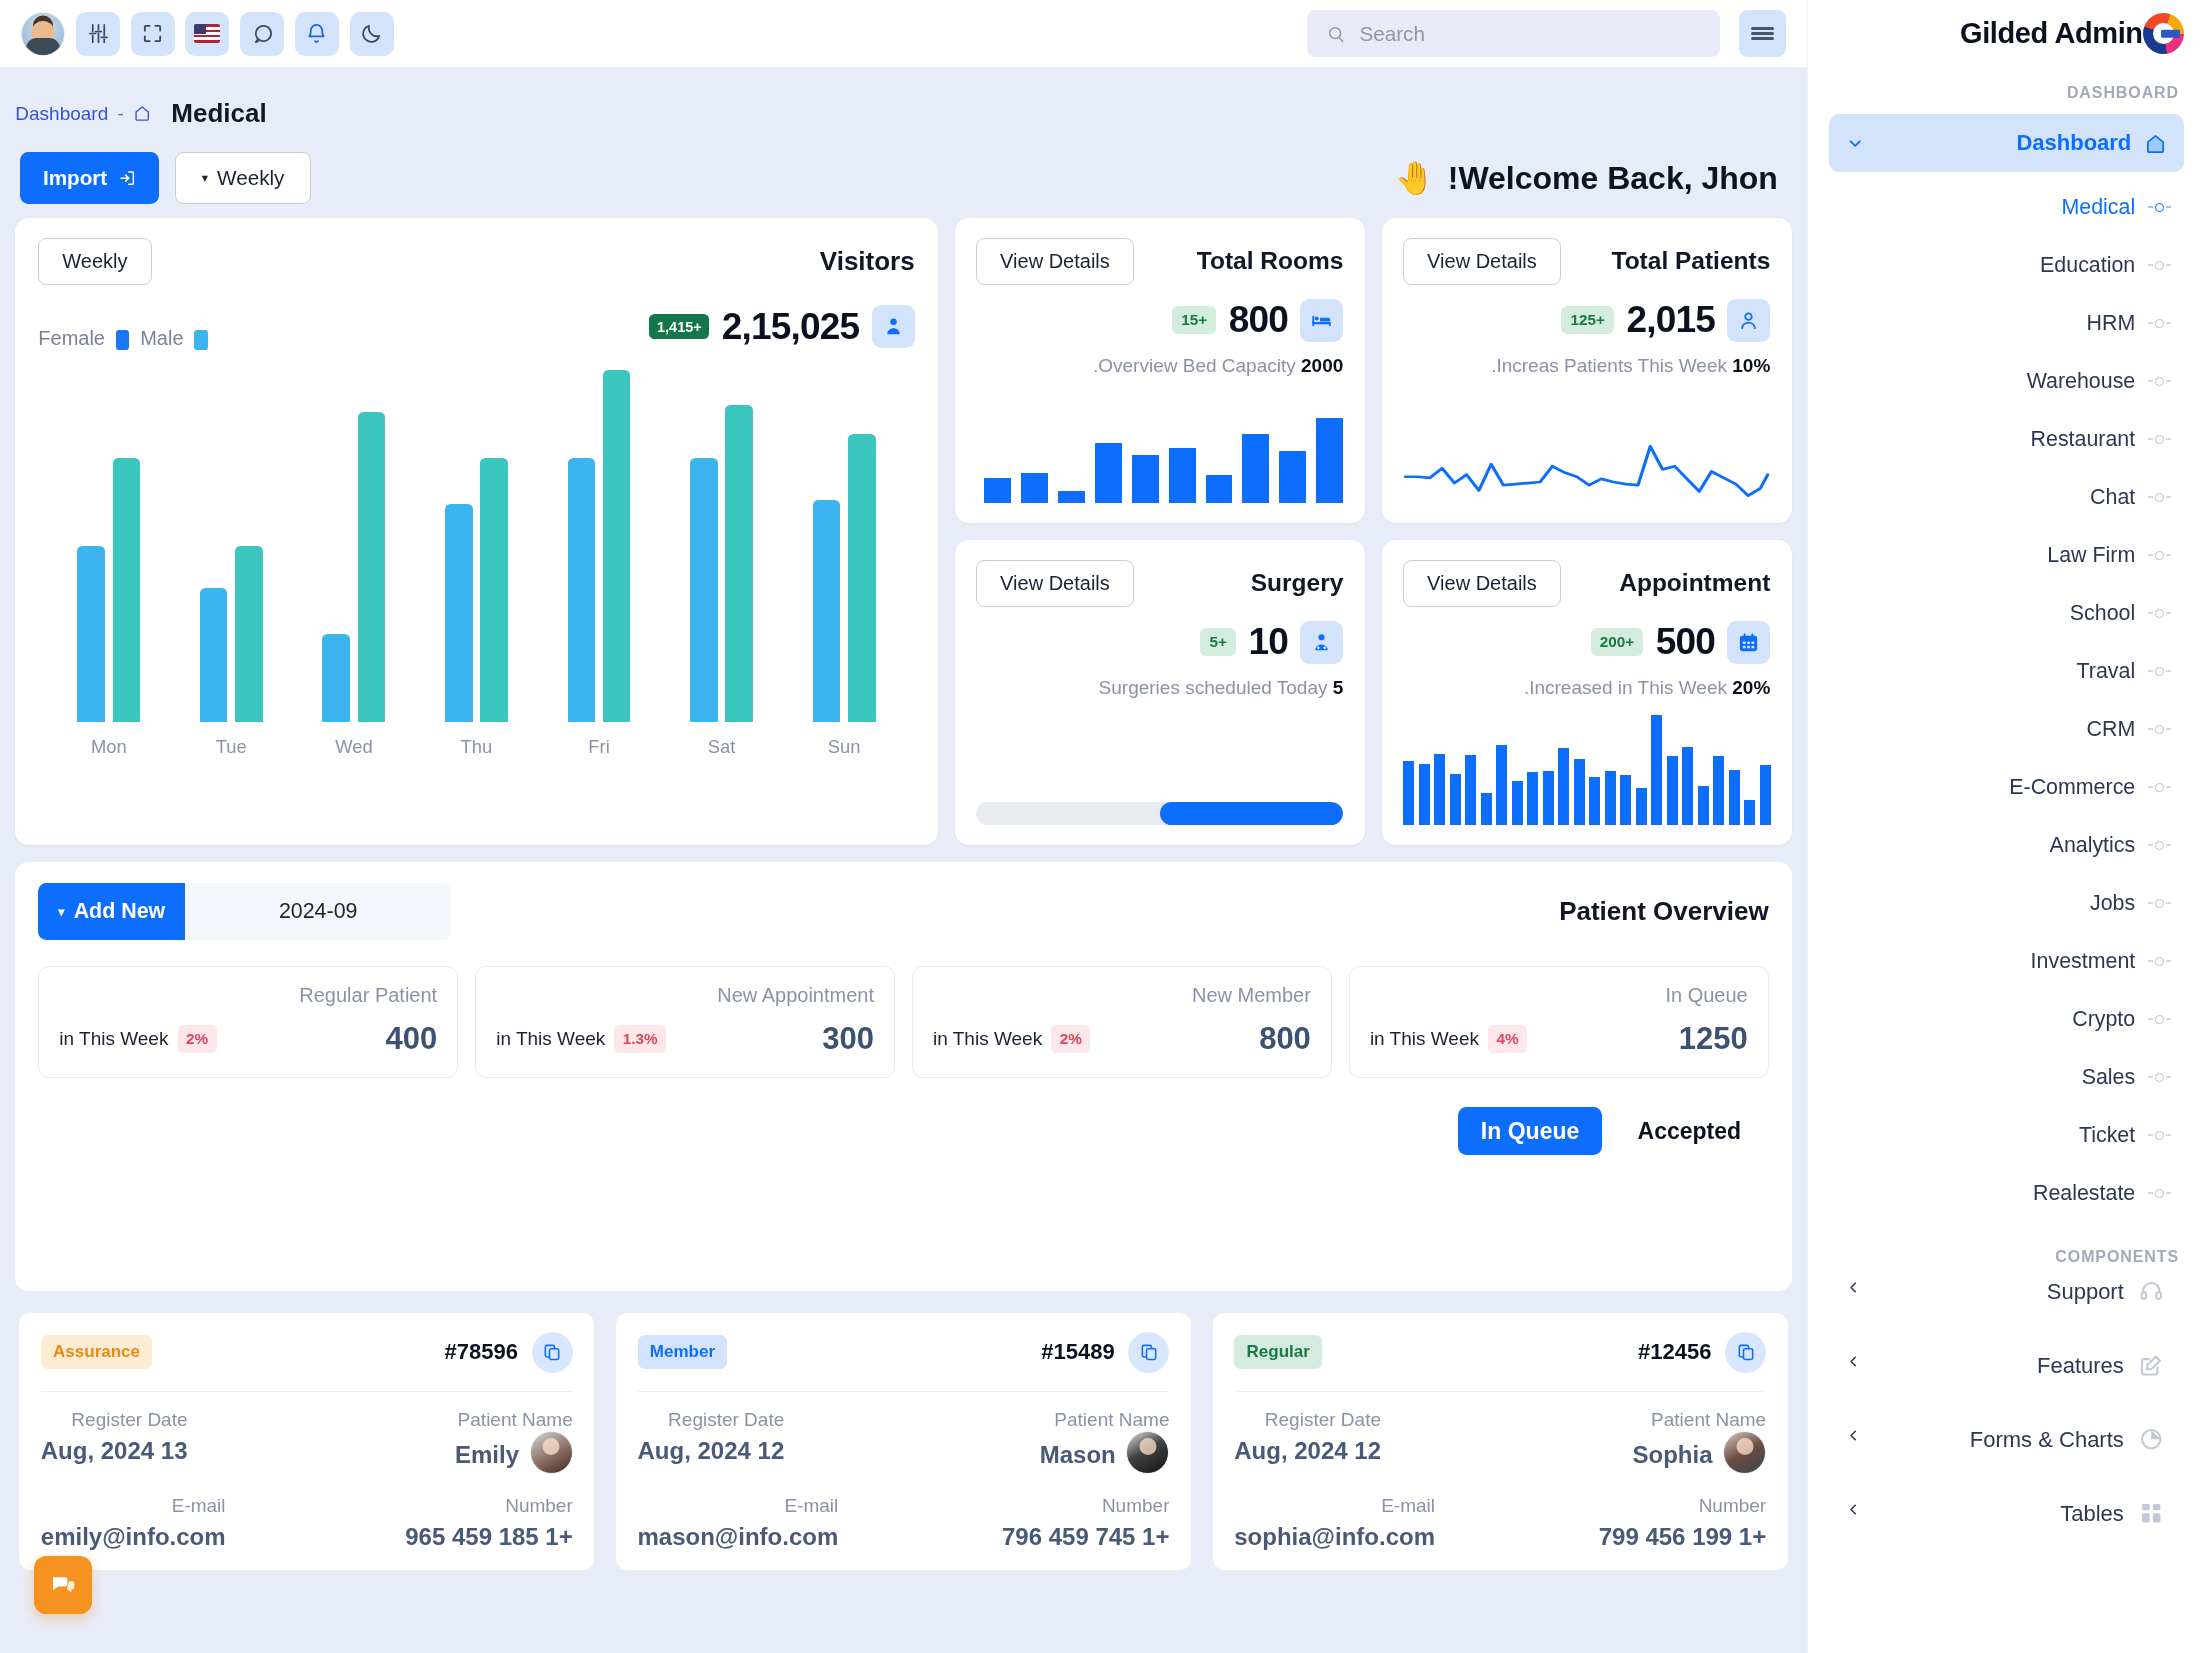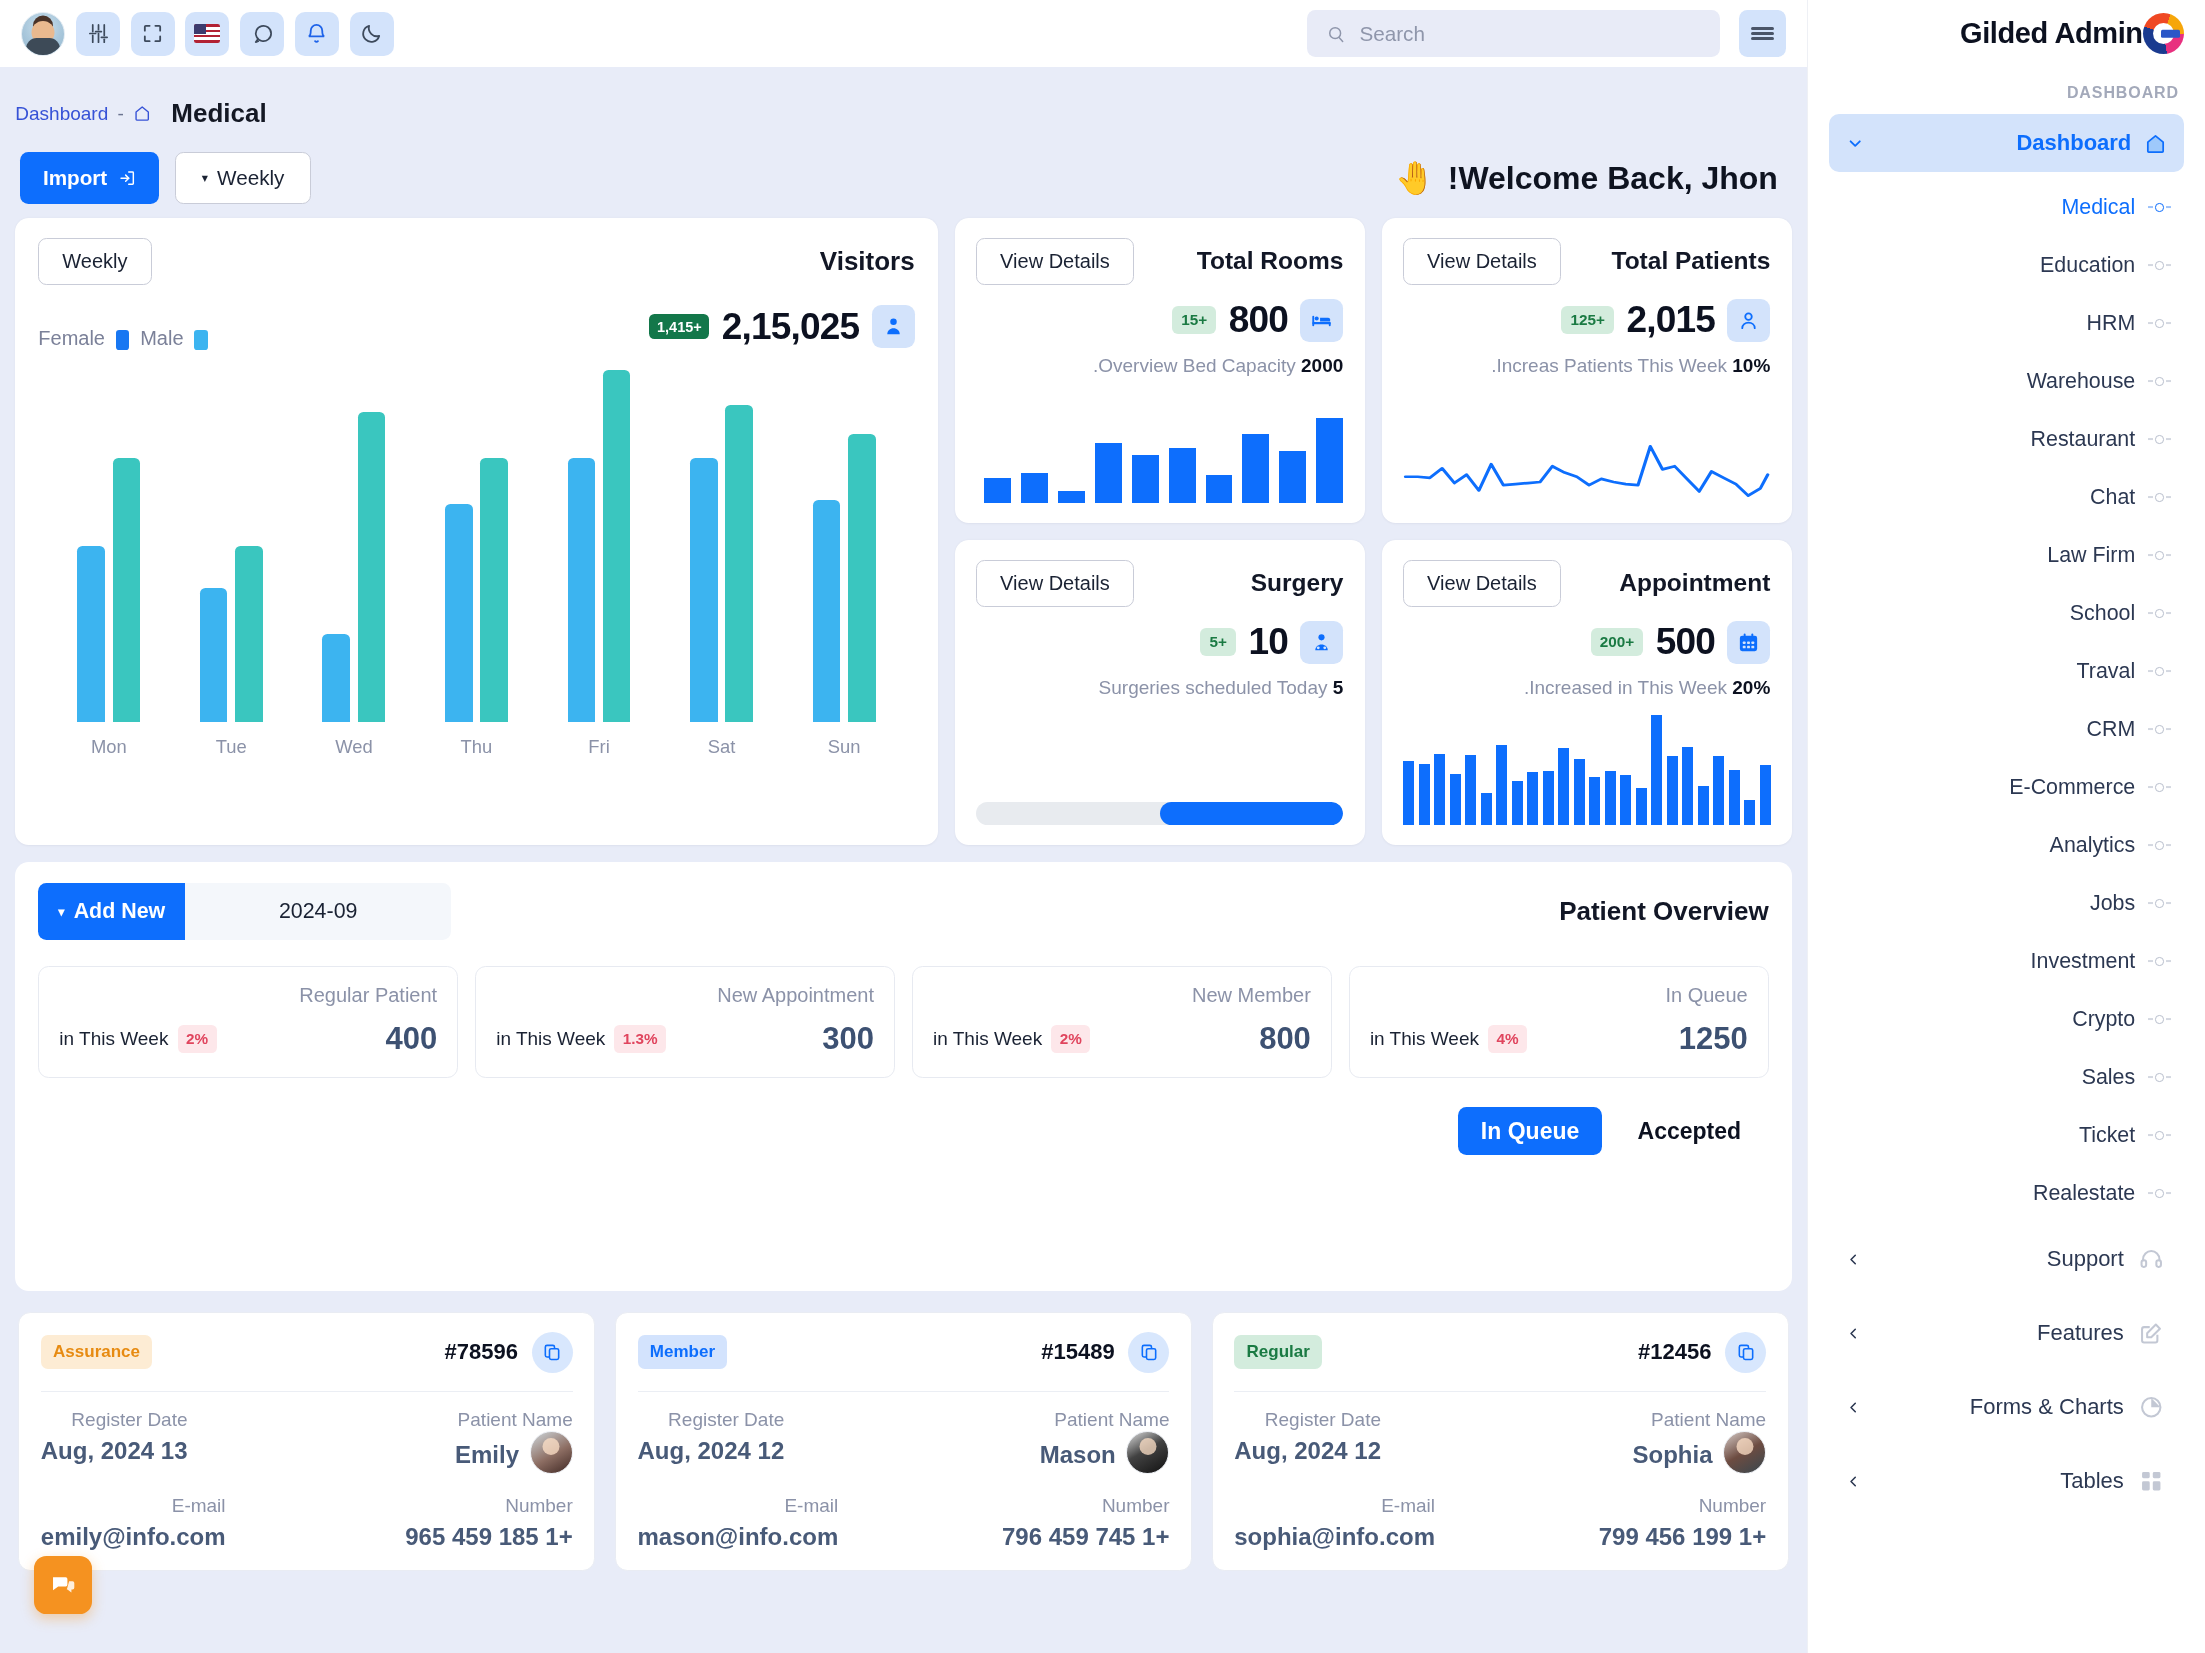"COMPONENTS" div.navgroup-label { html: none -> <div>COMPONENTS</div> }
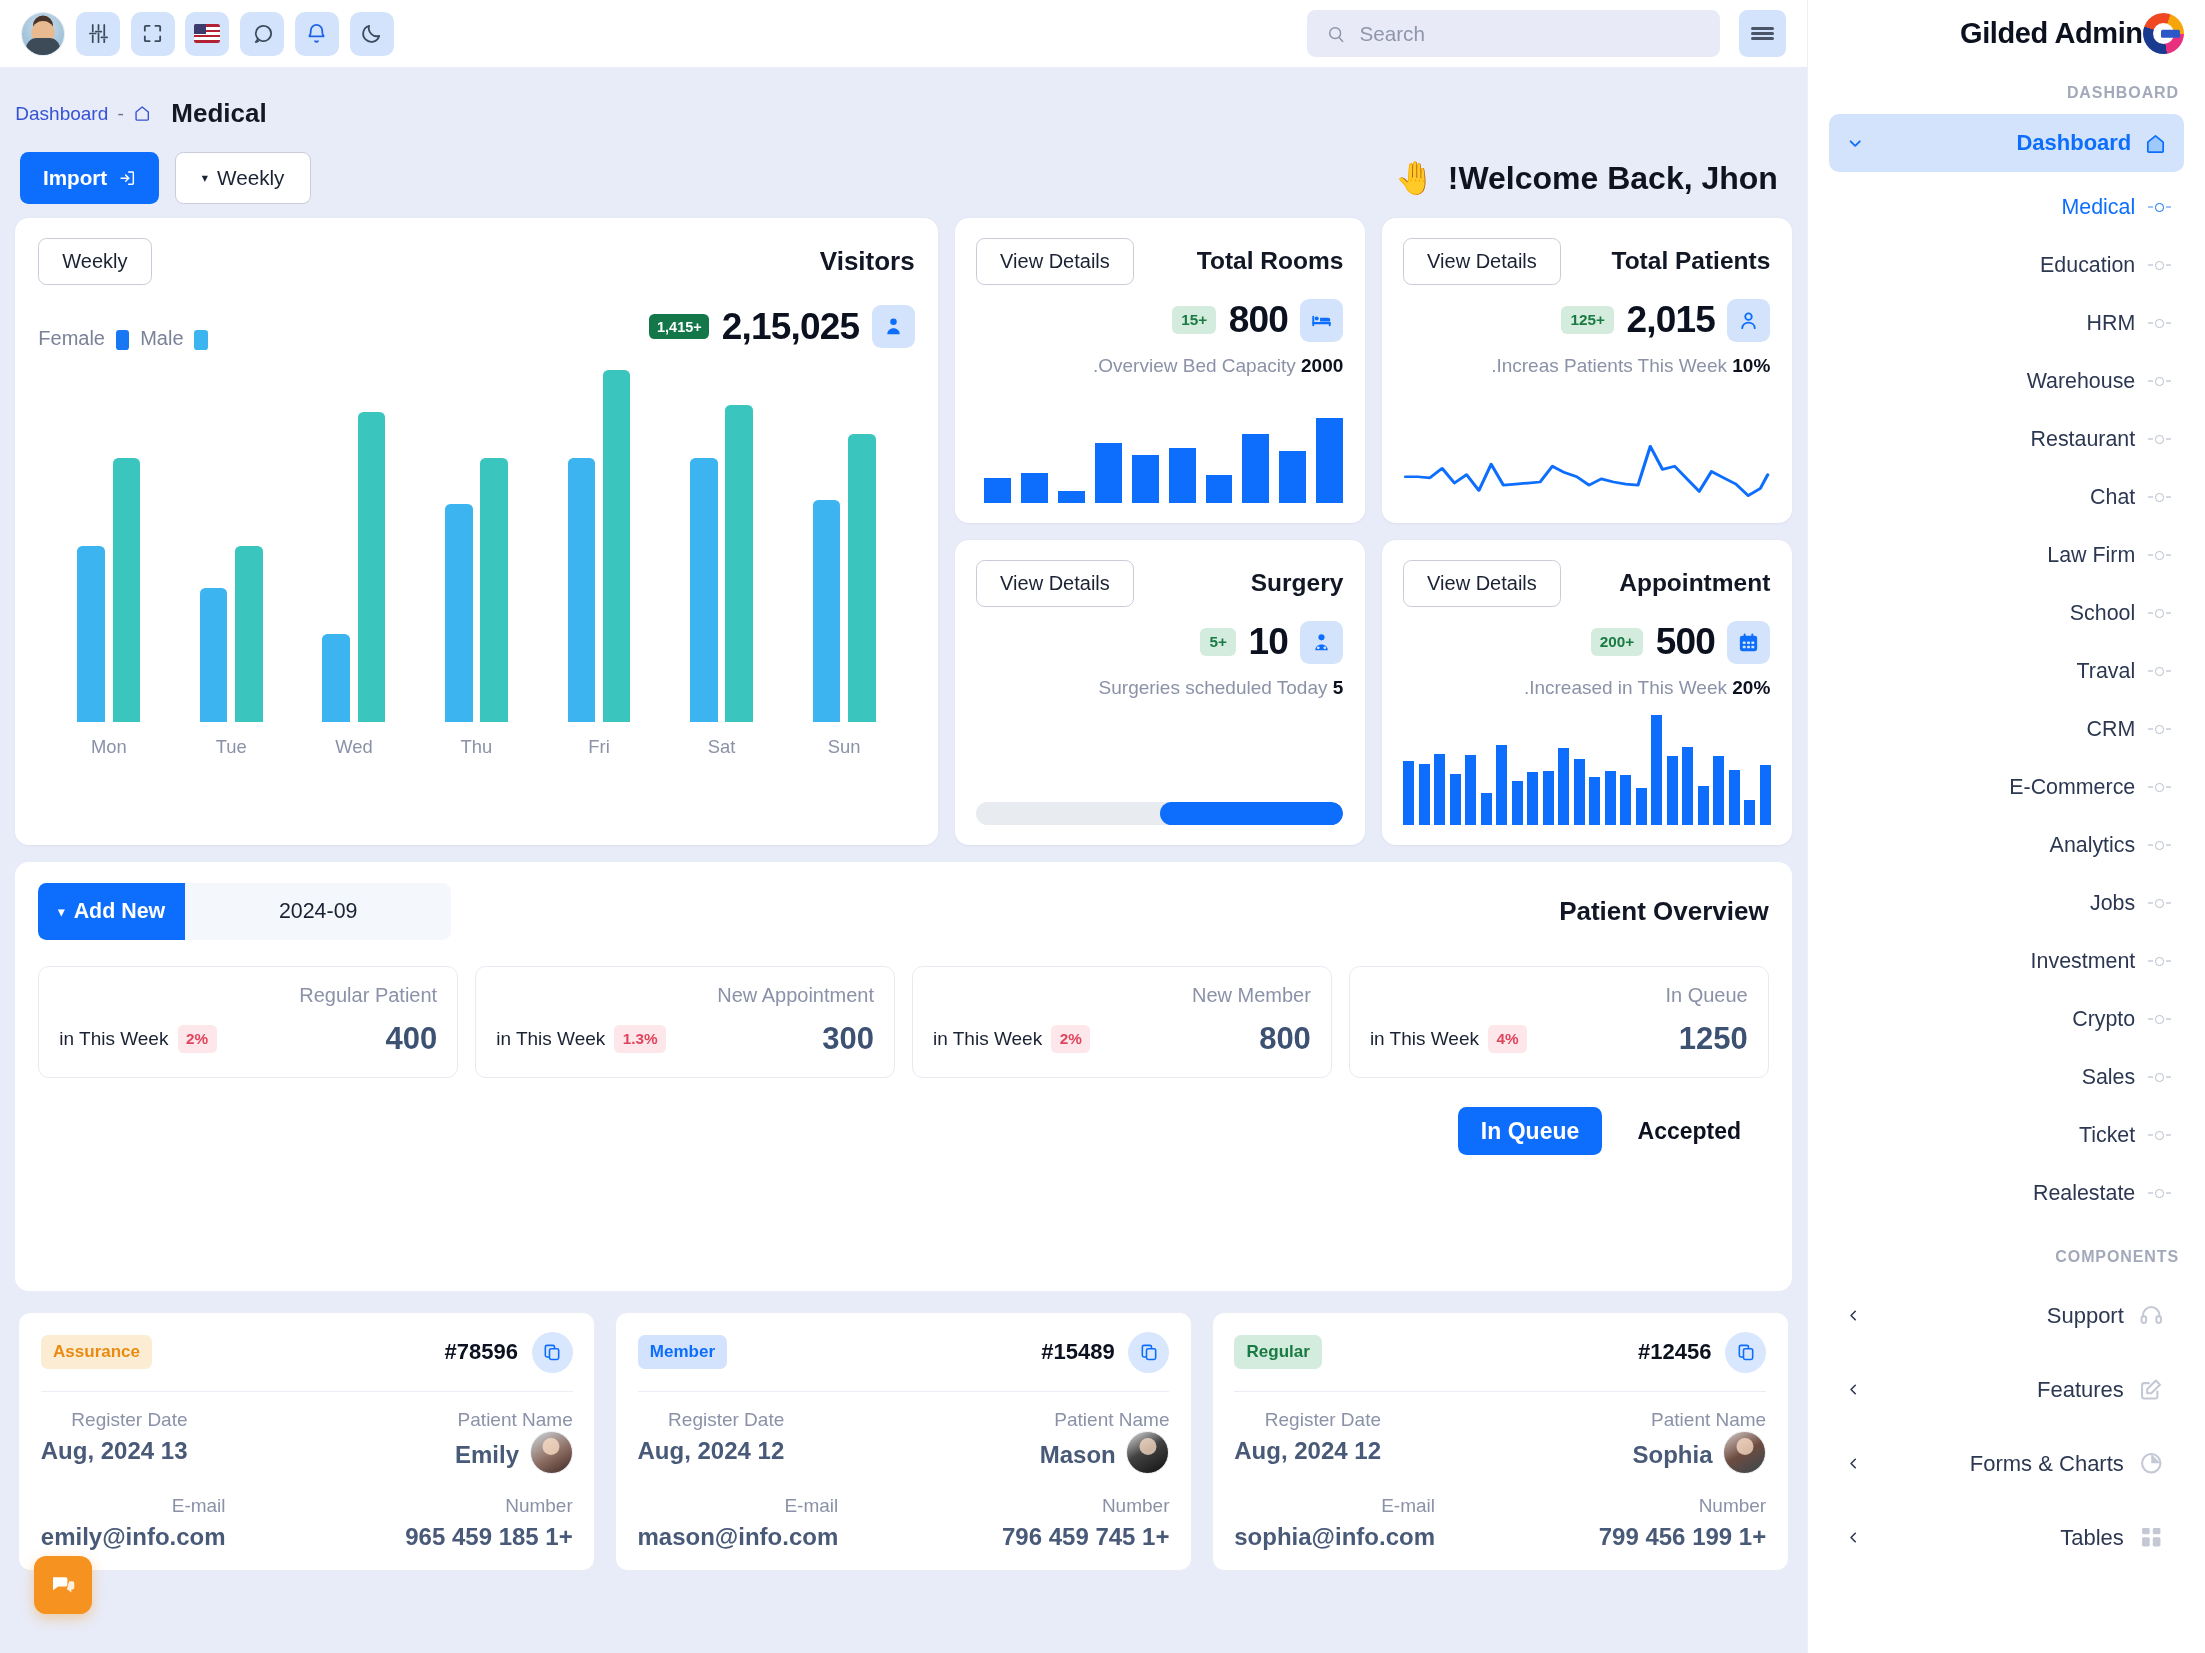"Support" .nav-collapse { align-items: center -> flex-start }
